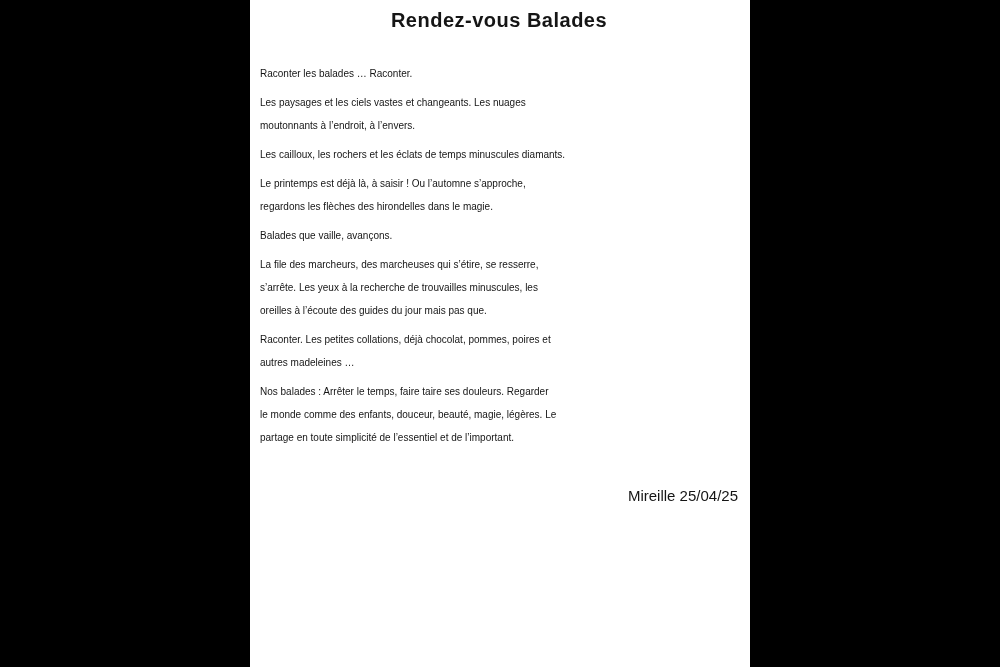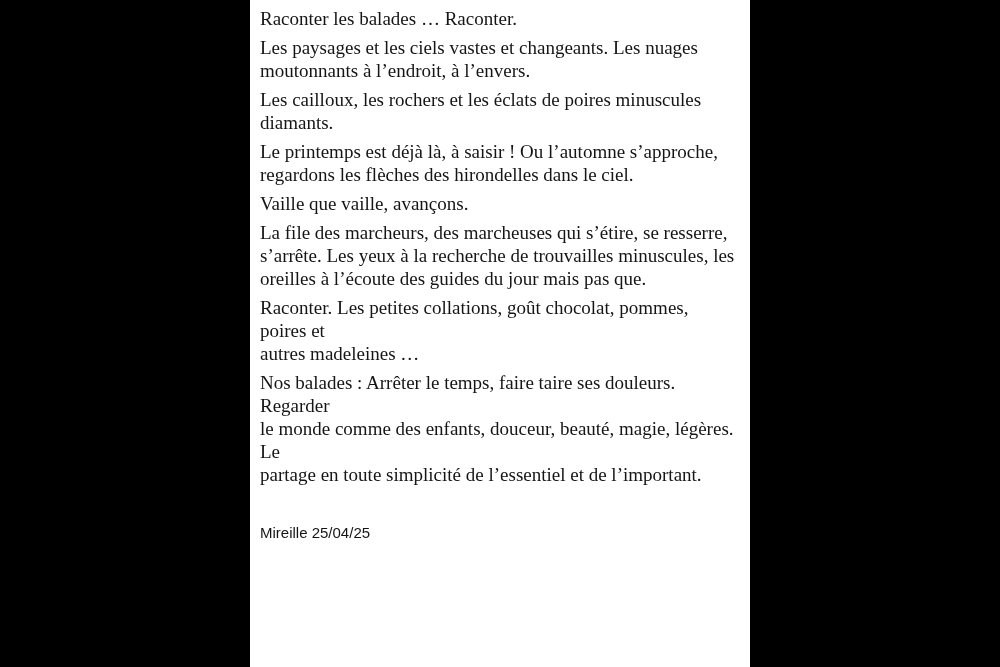"Rendez-vous Balades" h1.doc-title { html: none -> <h1>Rendez-vous Balades</h1> }
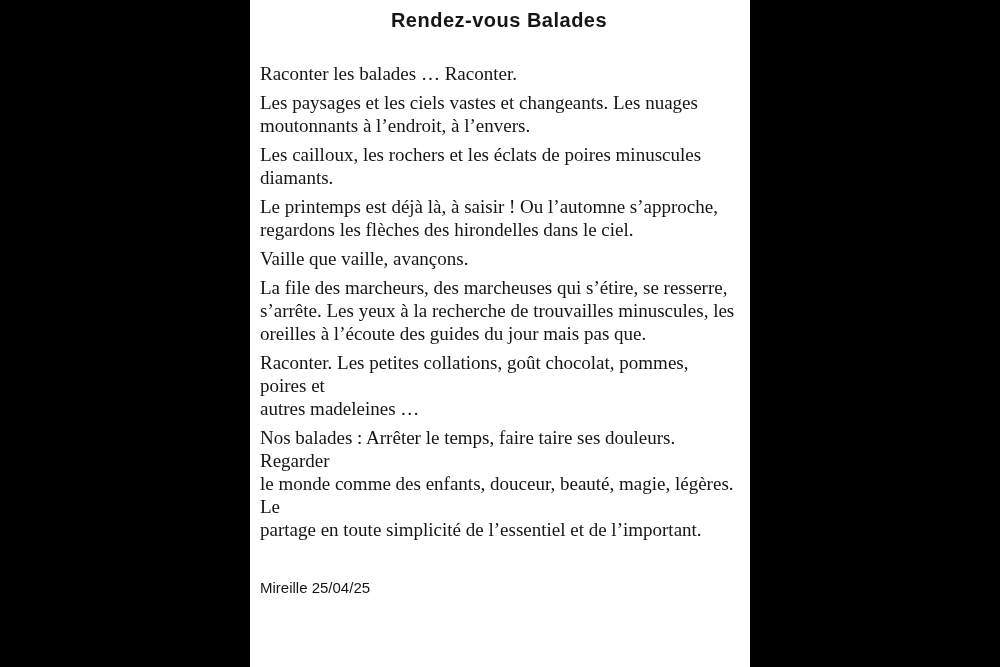"Raconter les balades … Raconter." .doc-paragraph { font-family: Liberation Serif, serif -> none; font-size: 19px -> 10px }
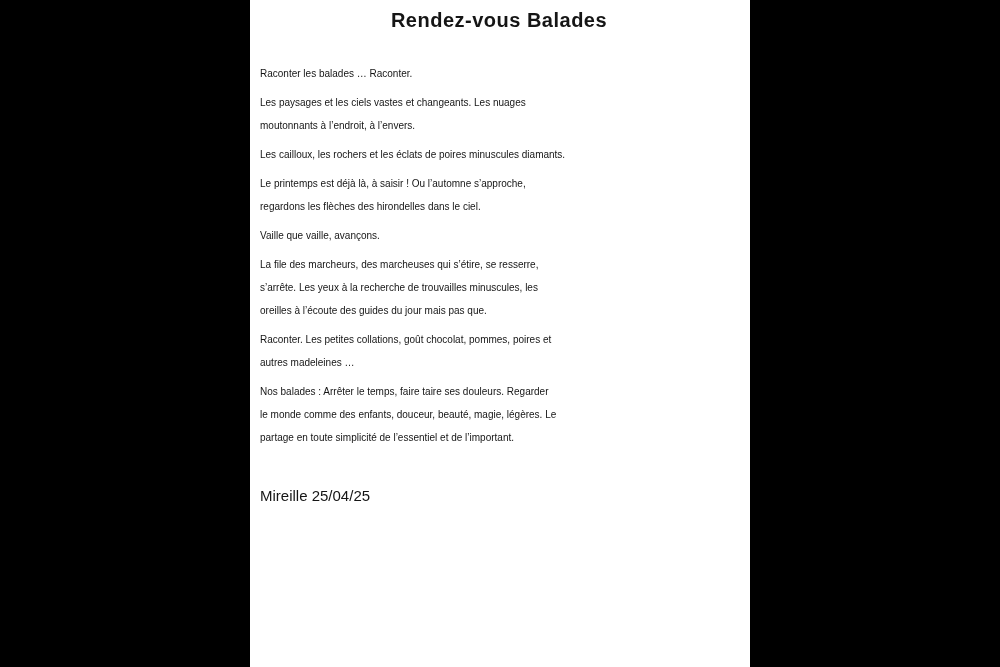"Les cailloux, les rochers et" p.doc-paragraph { text: poires -> temps }
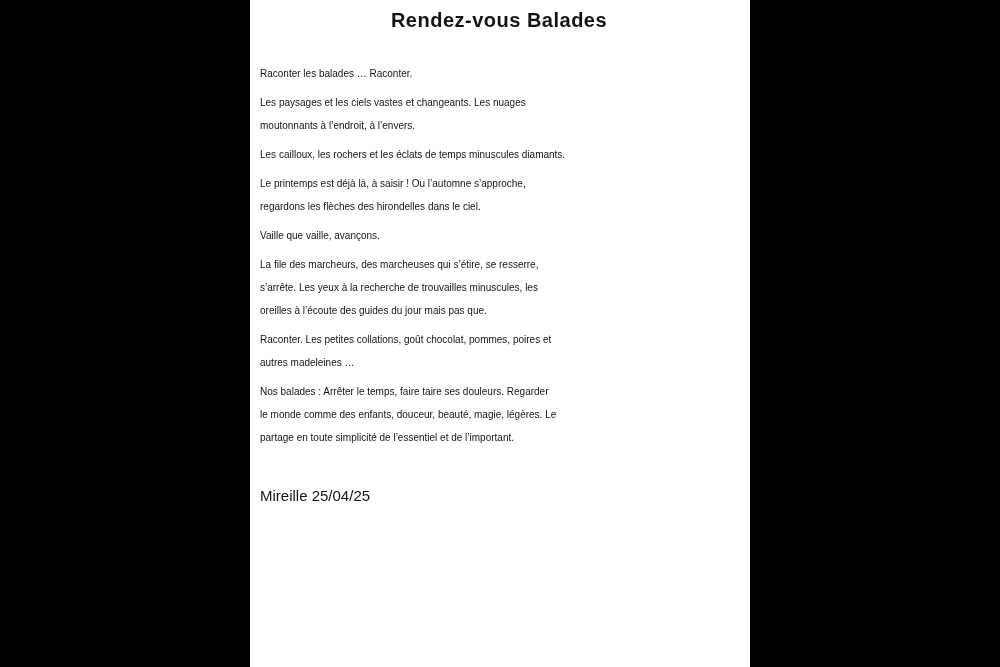"Le printemps est déjà là," p.doc-paragraph { text: ciel -> magie }
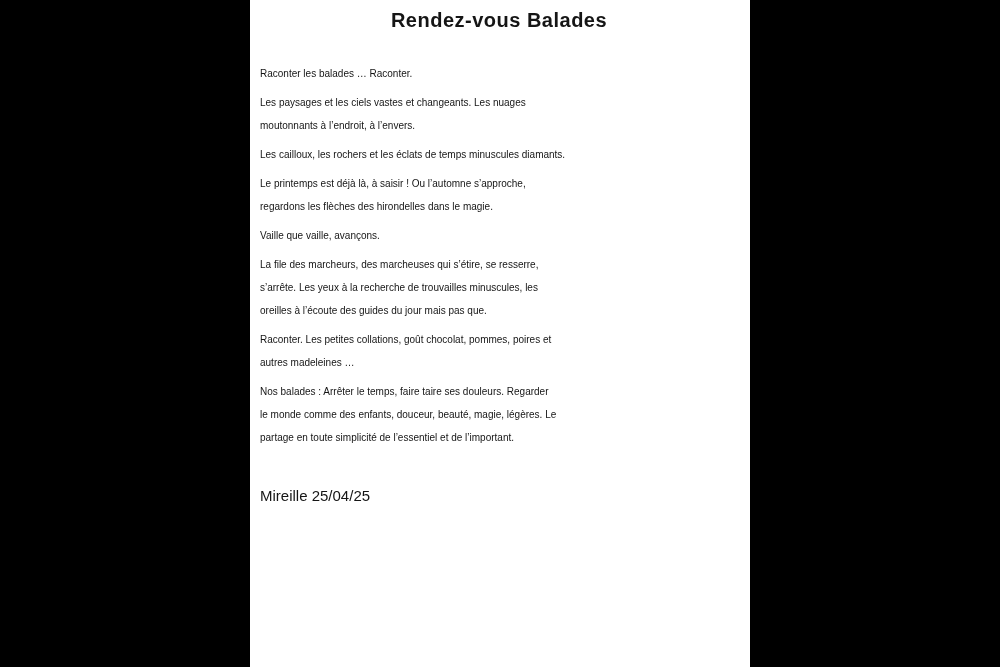"Vaille que vaille, avançons." p.doc-paragraph { text: Vaille -> Balades }
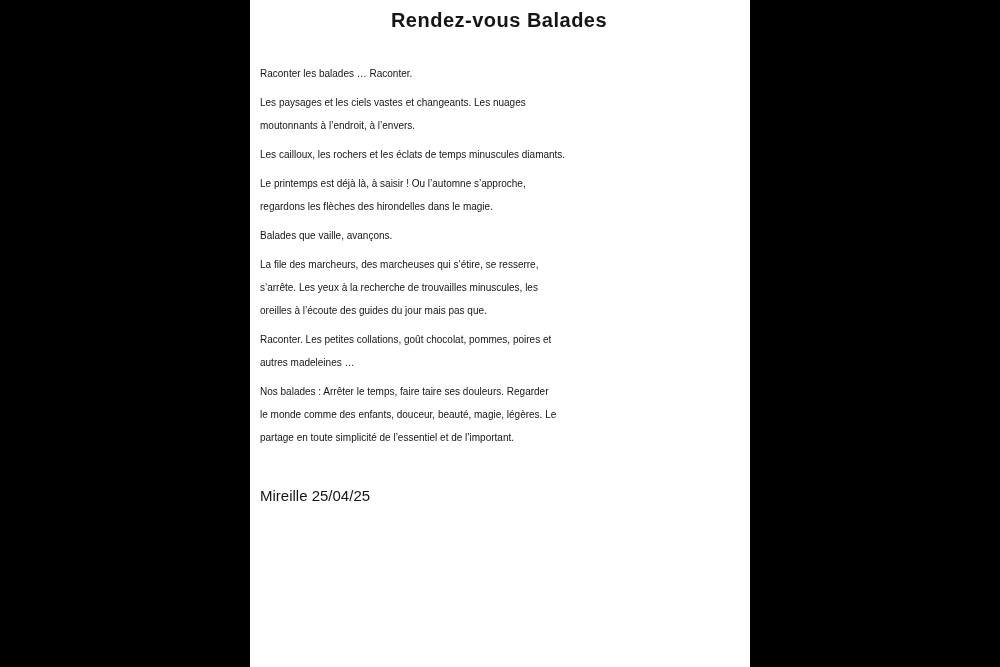"Raconter. Les petites collations, goût" p.doc-paragraph { text: goût -> déjà }
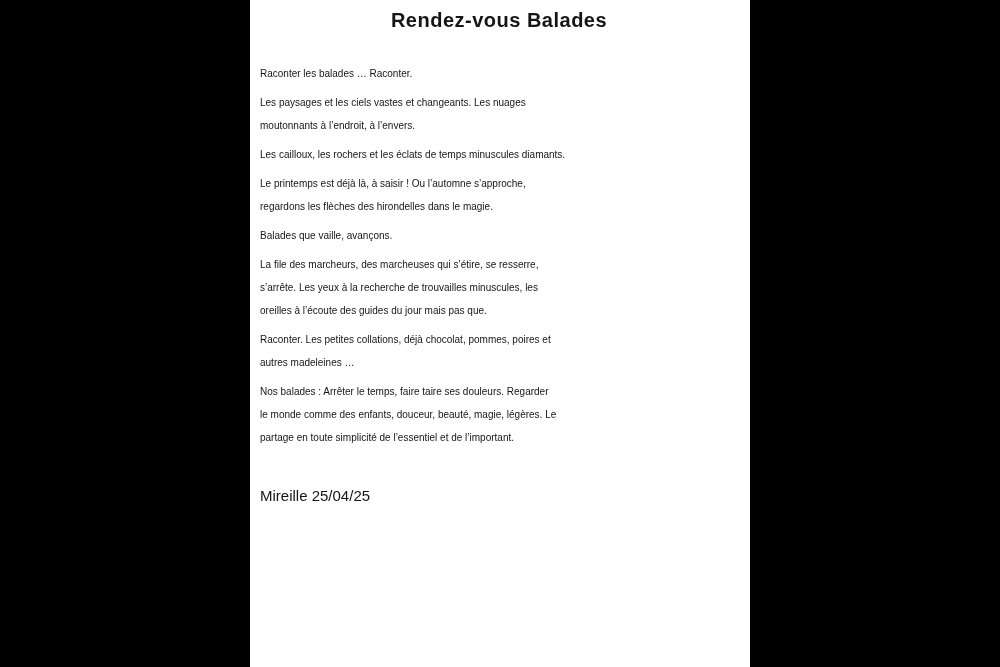"Mireille 25/04/25" .doc-signature { text-align: none -> right }
